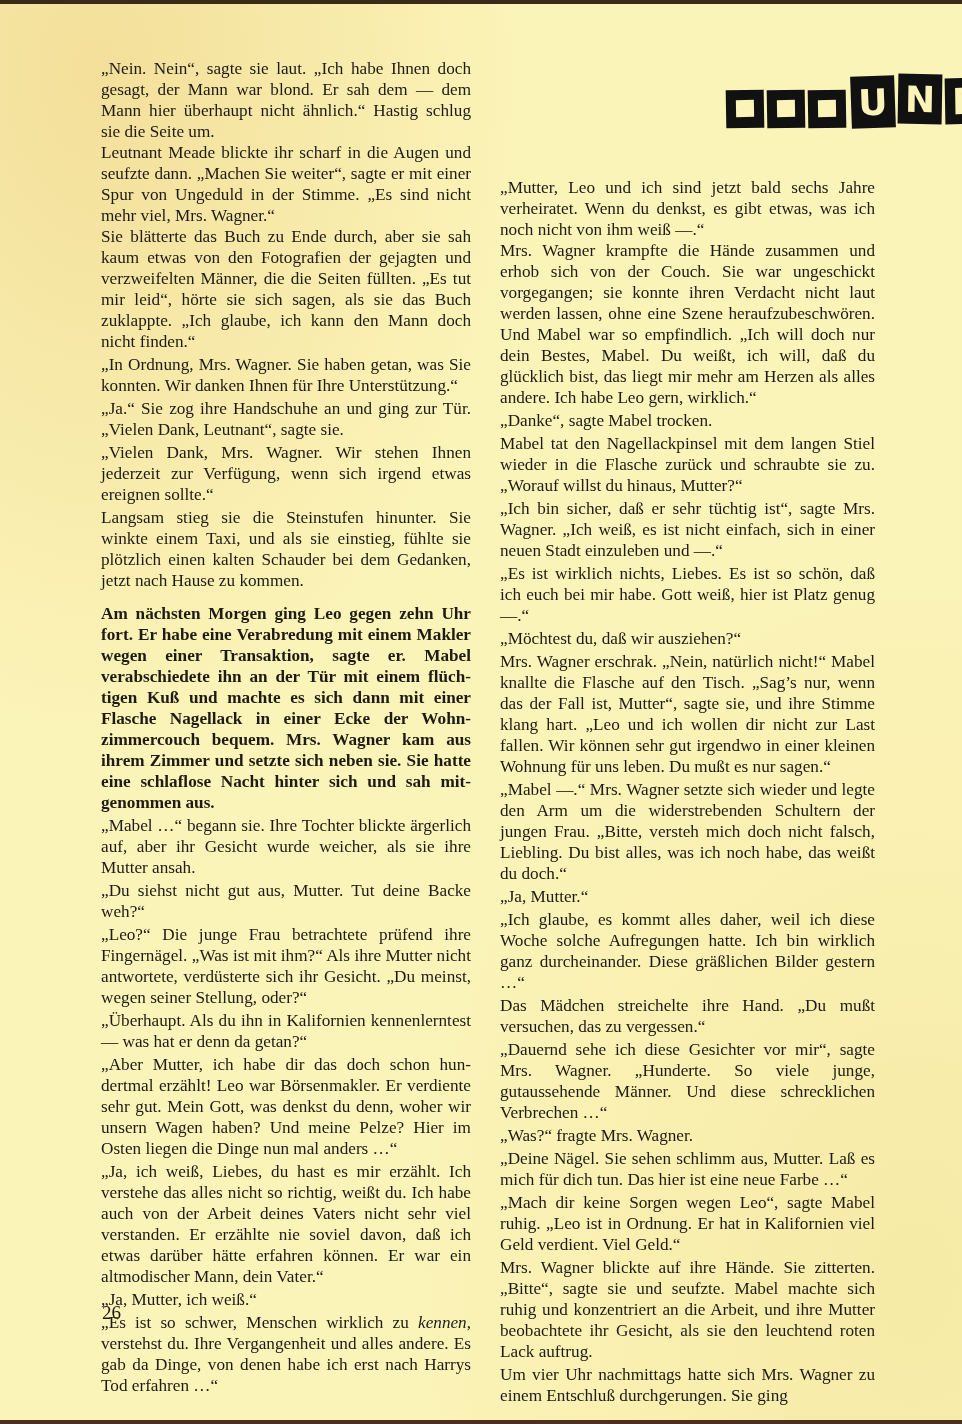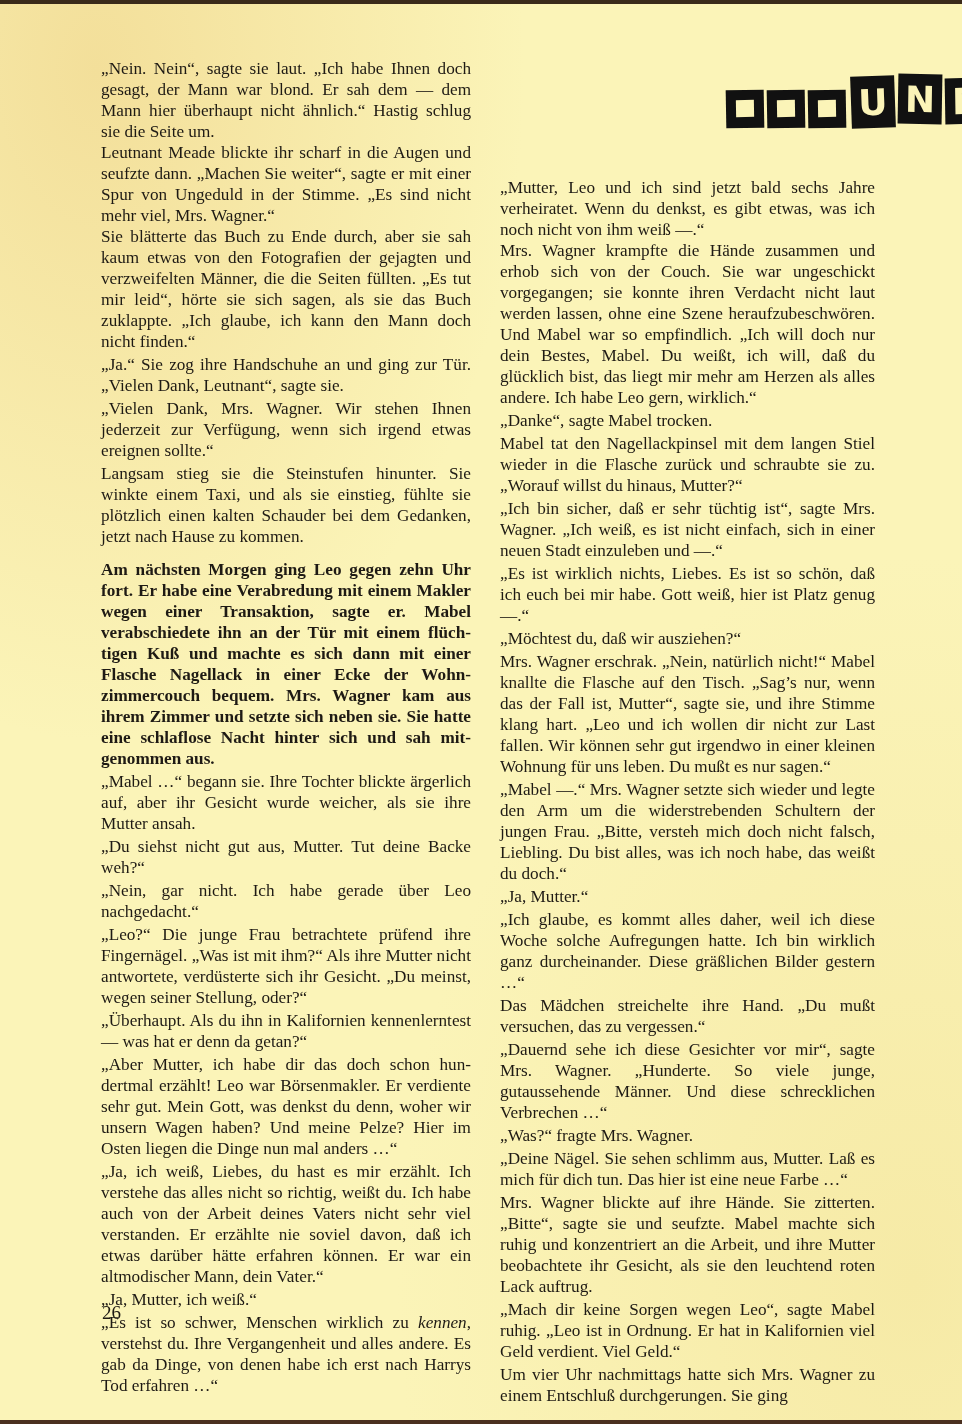"„In Ordnung, Mrs. Wagner. Sie" p.gap { html: none -> <p>„In Ordnung, Mrs. Wagner. Sie haben getan, was Sie konnten. Wir danken Ihnen für Ihre Unterstützung.“</p> }
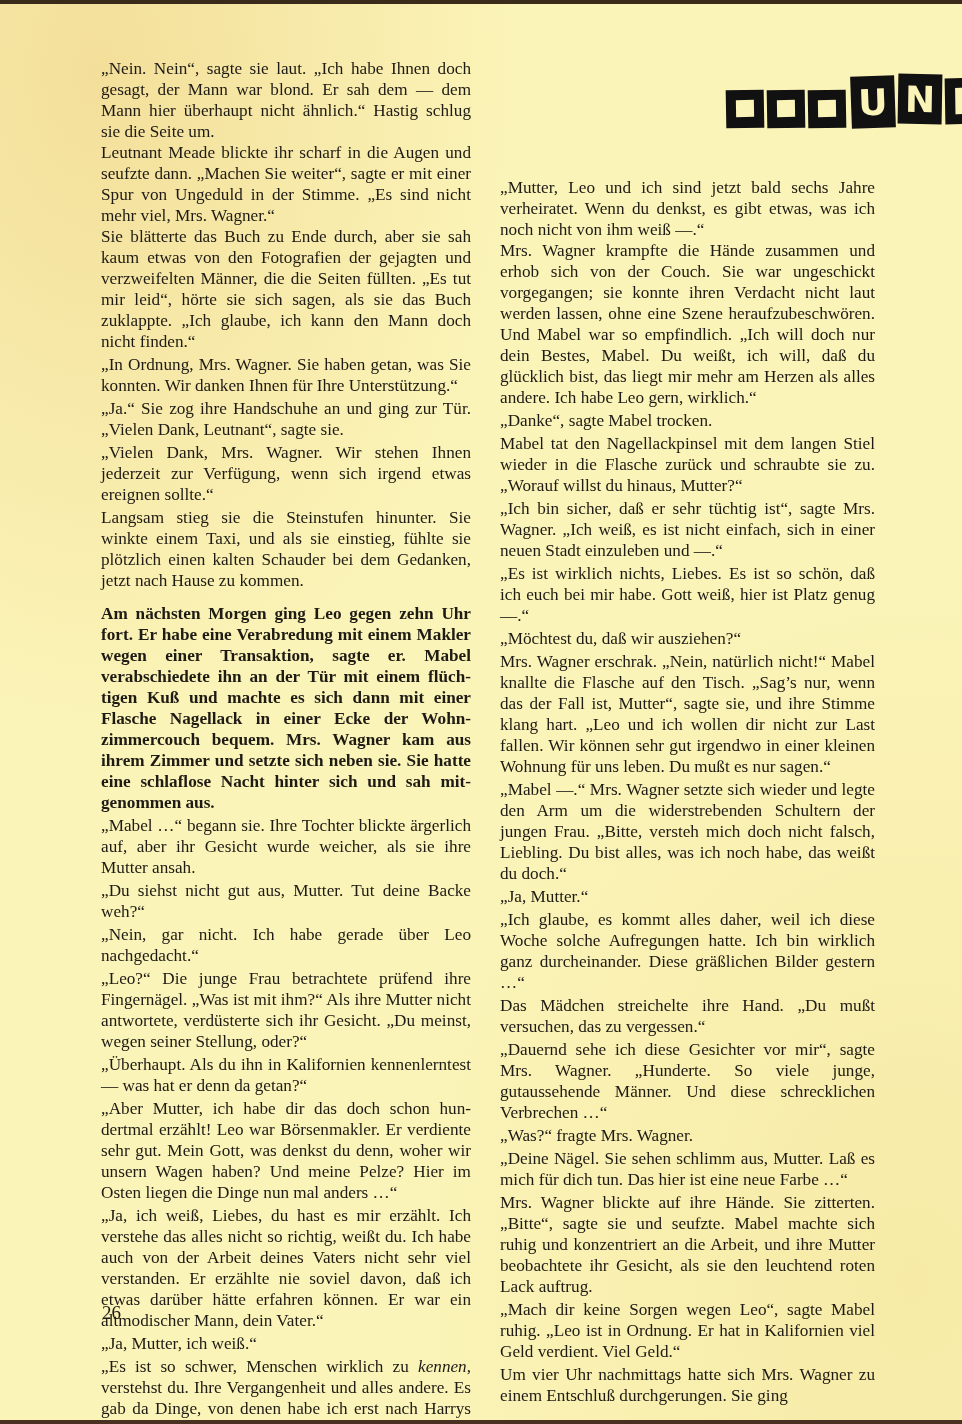"„Nein, gar nicht. Ich habe" p.gap { html: <p>„Nein, gar nicht. Ich habe gerade über Leo nachgedacht.“</p> -> none }
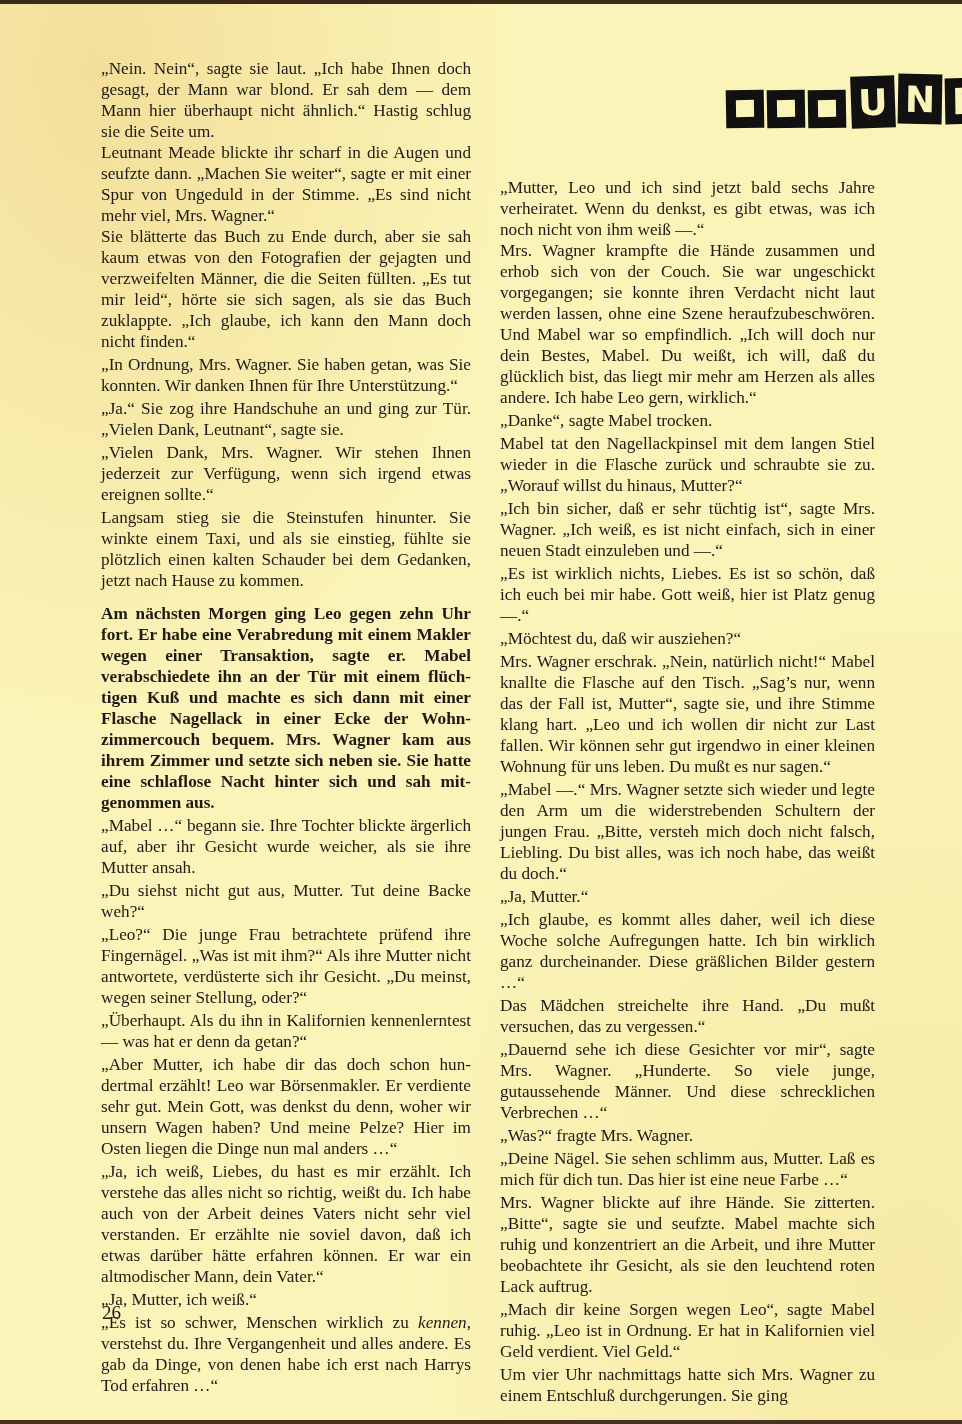"Mrs. Wagner blickte auf ihre" p.gap { order: before "„Mach dir keine Sorgen wegen" -> after "„Mach dir keine Sorgen wegen" }
